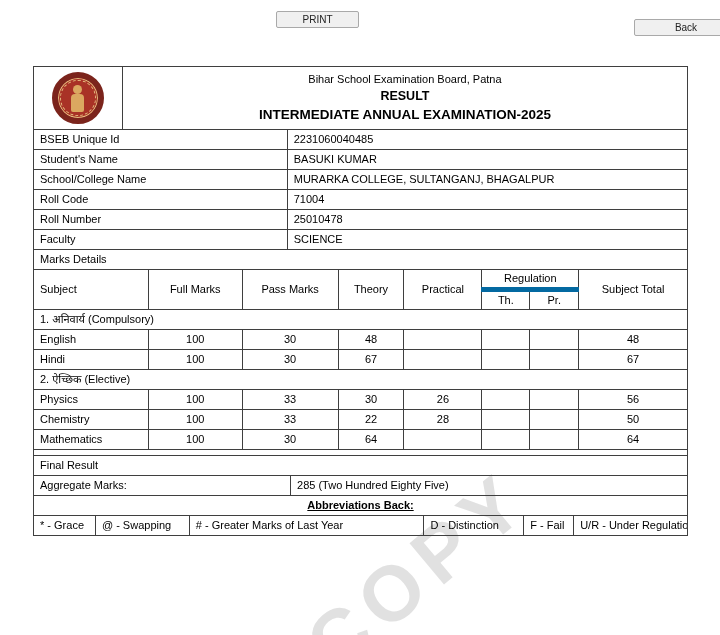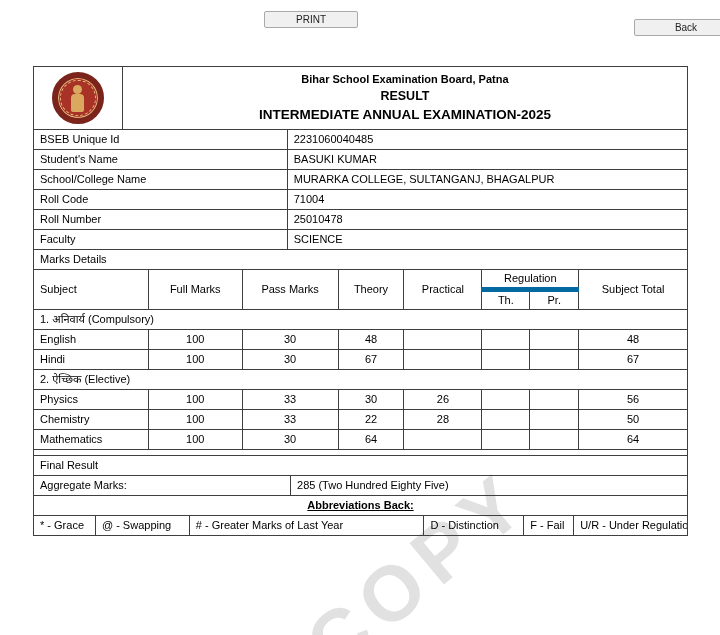"PRINT" #print-btn { left: 264px -> 276px; width: 94px -> 83px }
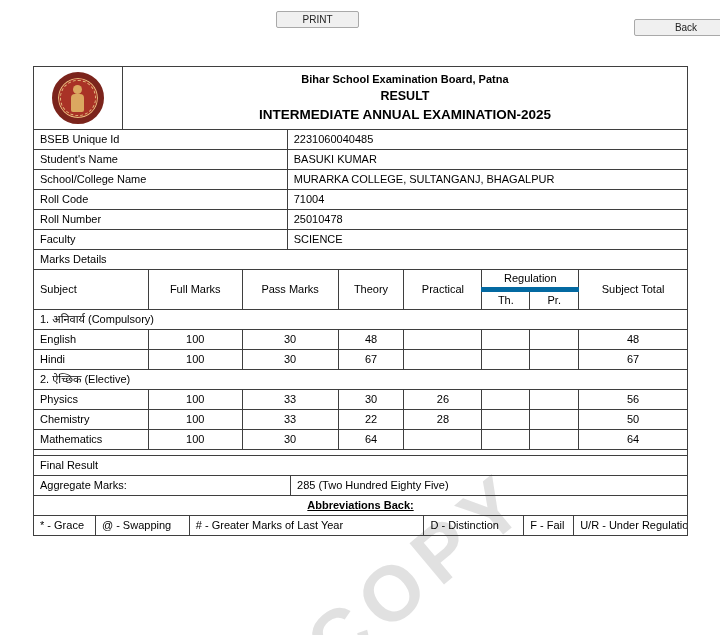"Bihar School Examination Board, Patna" .title-board { font-weight: bold -> normal }
